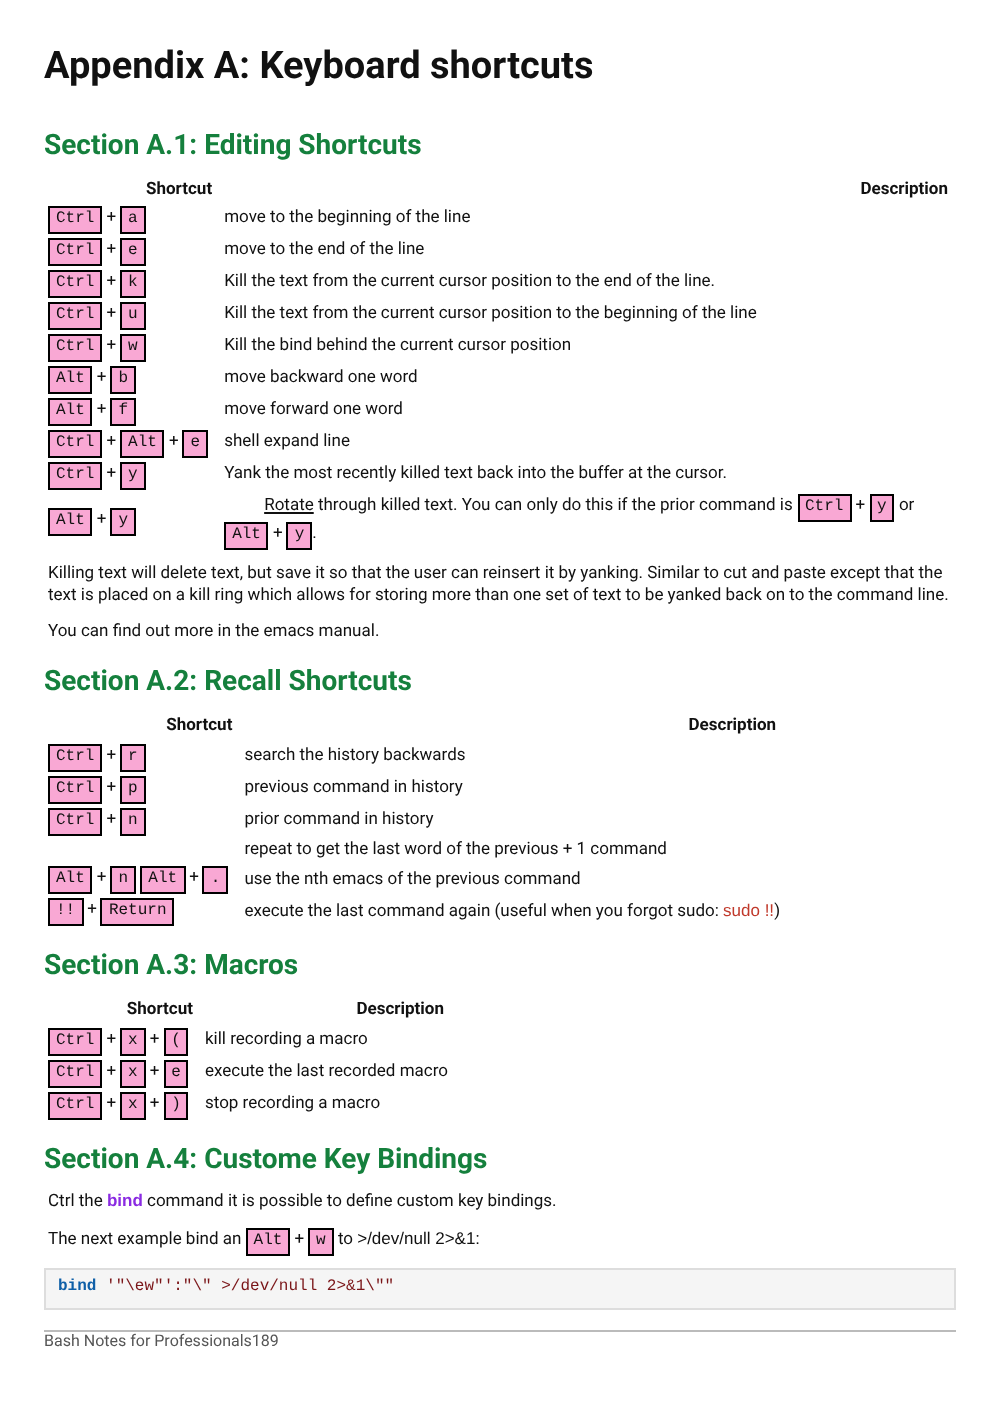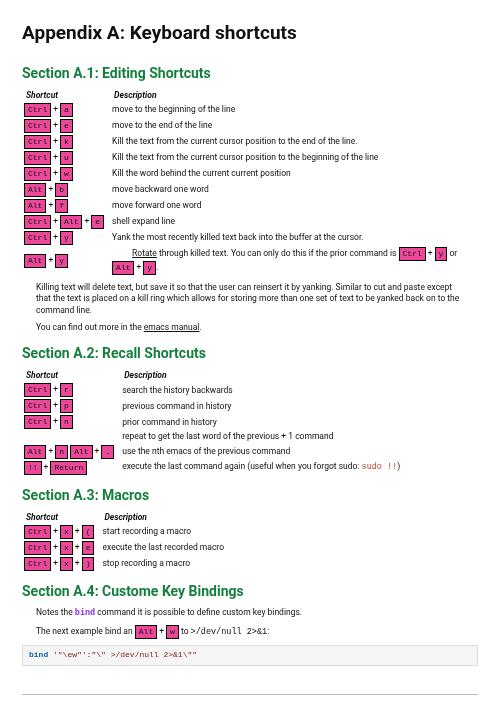"Shortcut" th { font-style: italic -> none; text-align: left -> right }
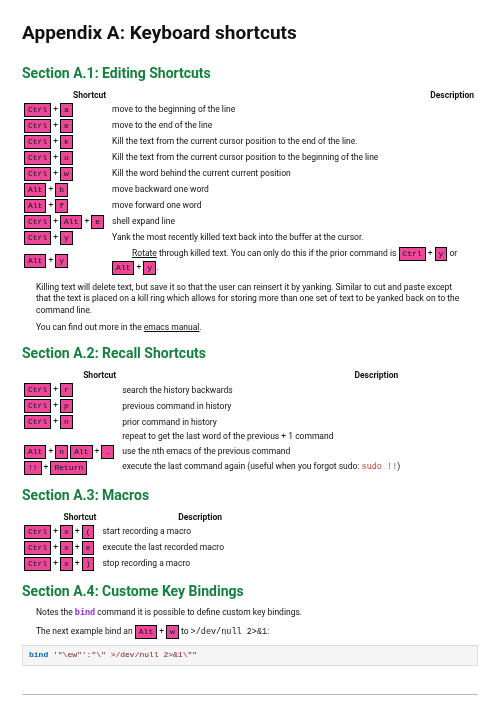"Ctrl" .key { background: #ec4899 -> #f9a8d4 }
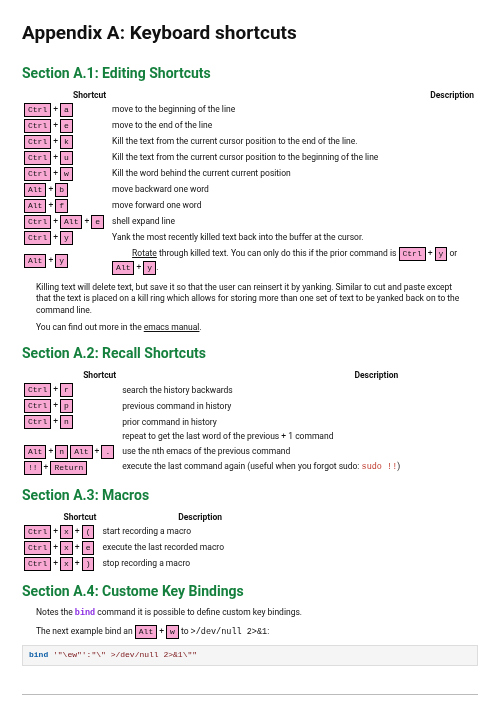"Kill the word behind the" td { text: word behind the current current -> bind behind the current cursor }
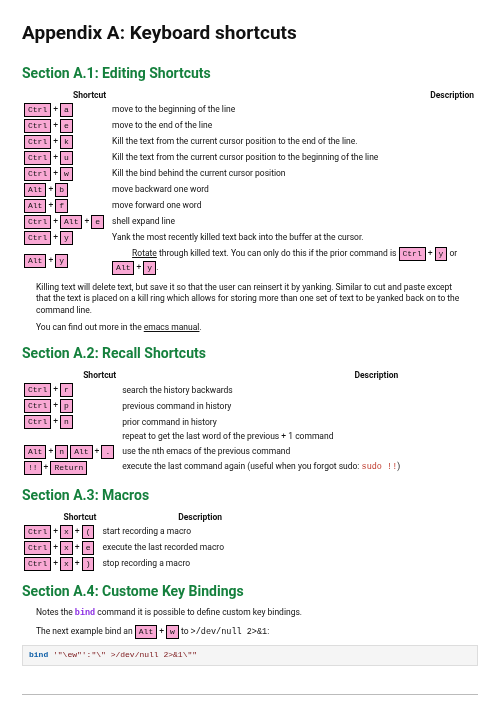"Killing text will delete text," p { margin: 6px 14px -> 6px 2px }
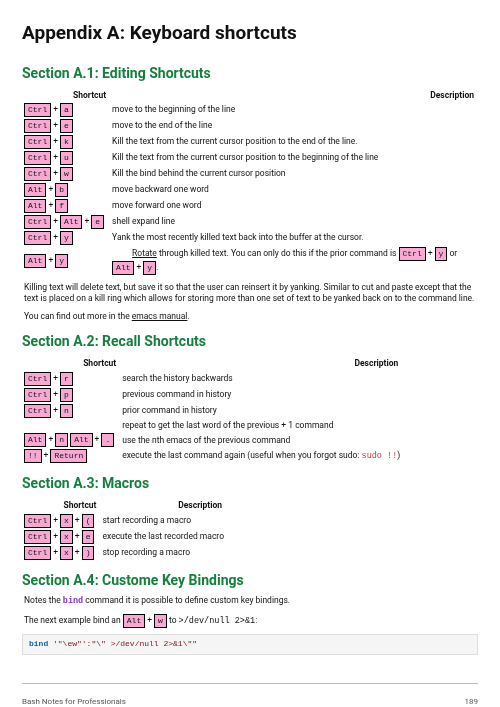"emacs manual" a, .link { text-decoration: underline -> none }
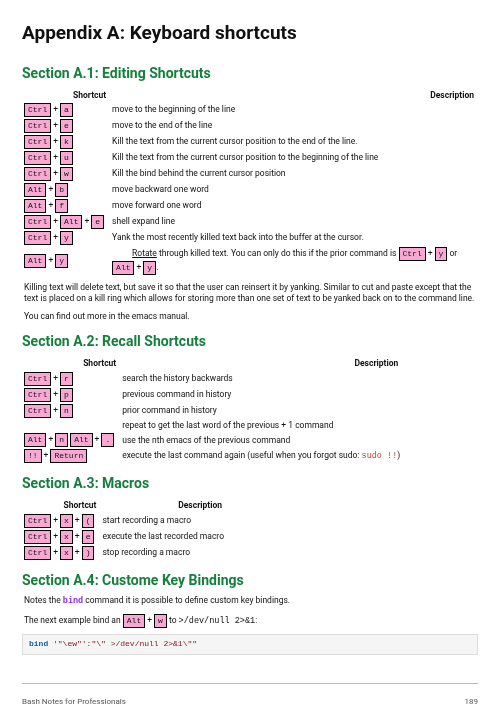"sudo !!" .mono { font-family: Liberation Mono, monospace -> Liberation Sans, sans-serif }
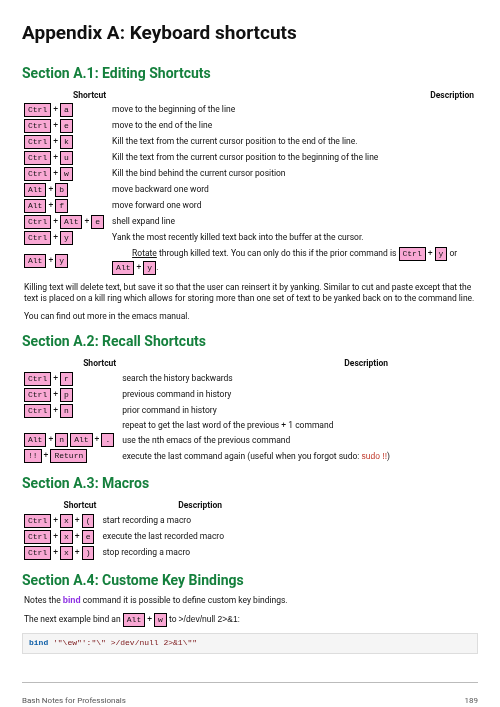"start recording a macro" td { text: start -> kill }
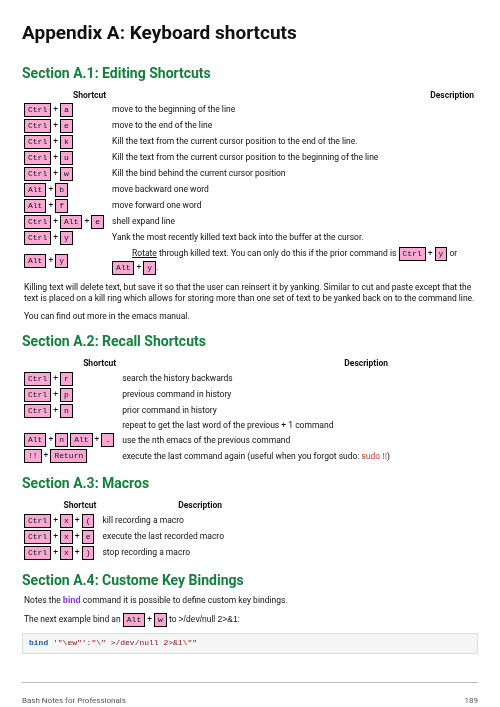"Notes the" span { text: Notes -> Ctrl }
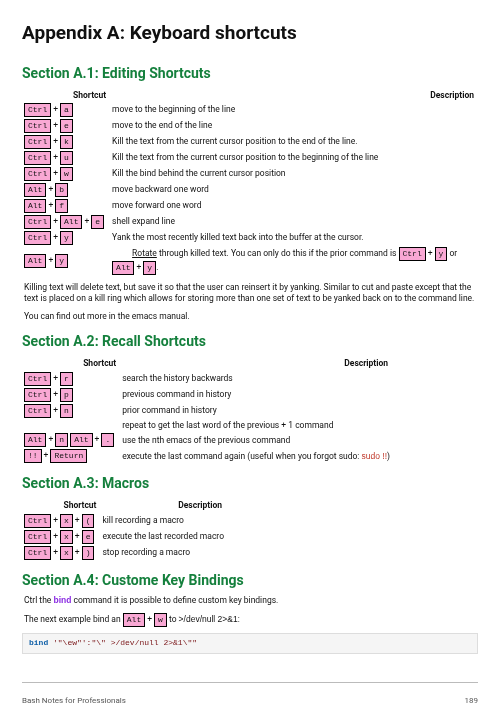"Bash Notes for Professionals" .footer { justify-content: space-between -> flex-start; margin-top: 28px -> 10px; padding-top: 13px -> 0 }
